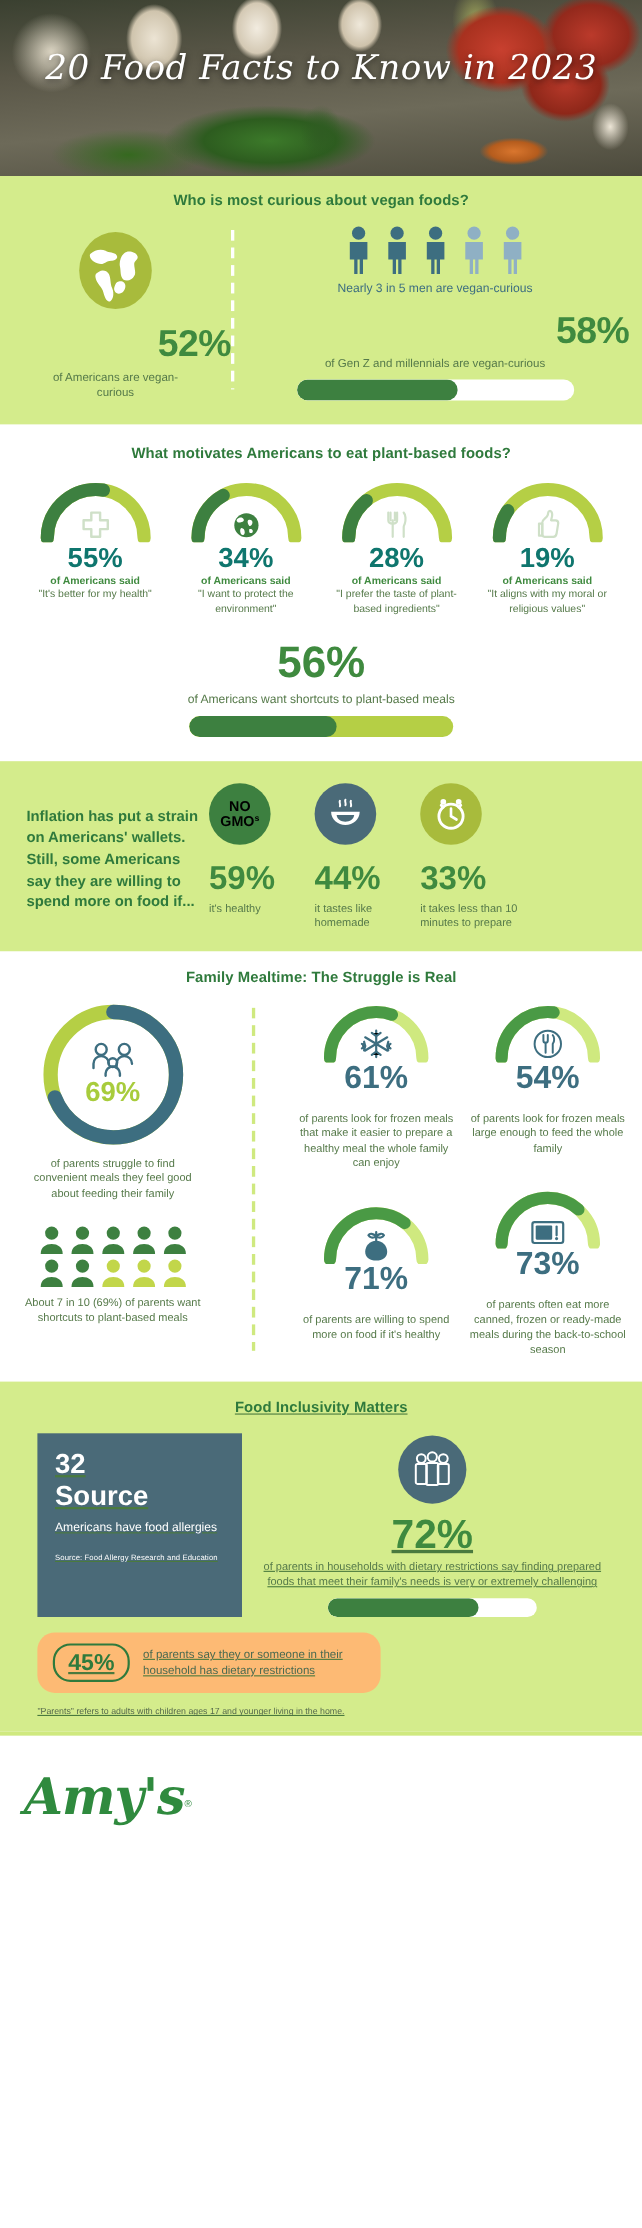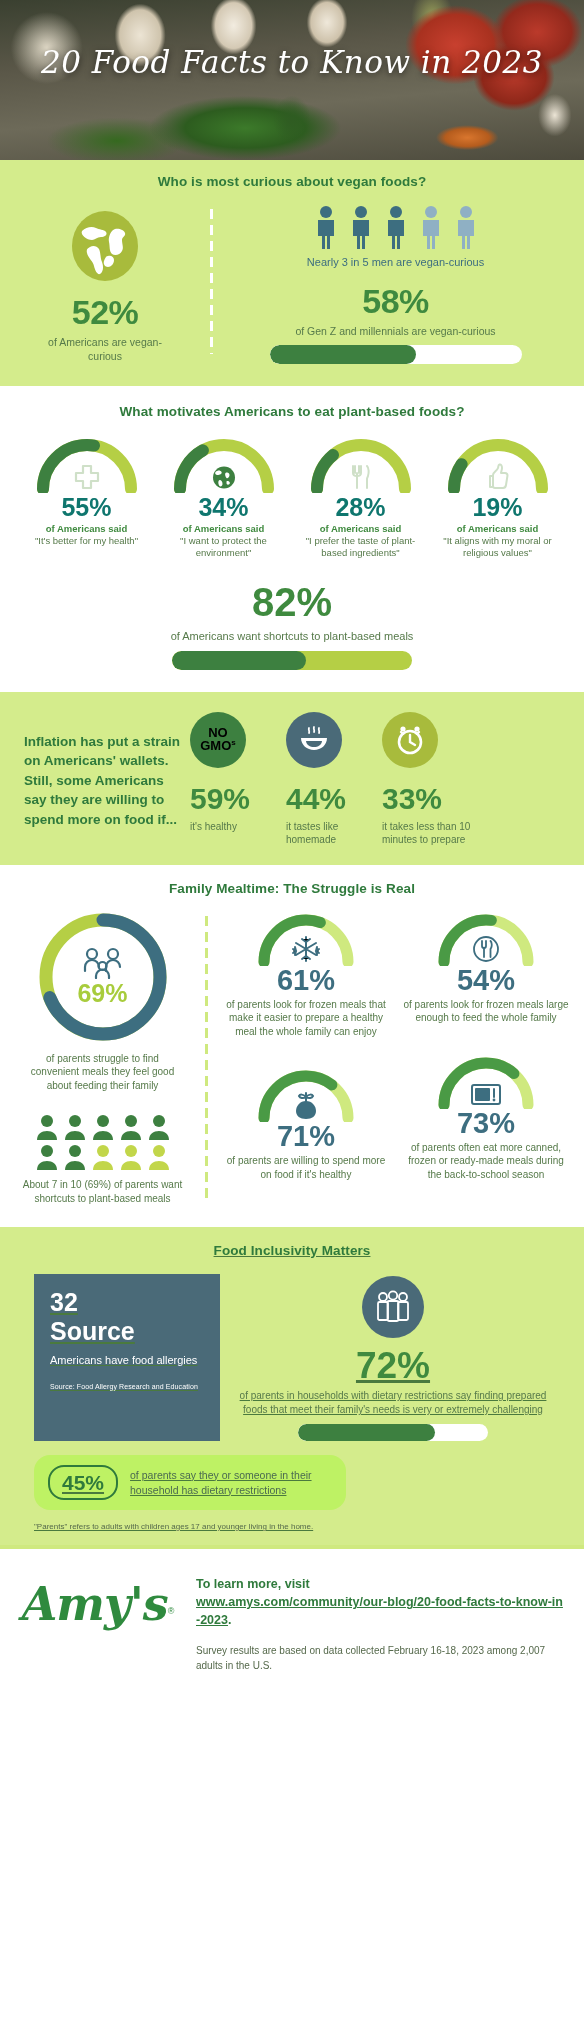"52%" .pct-big { text-align: none -> right }
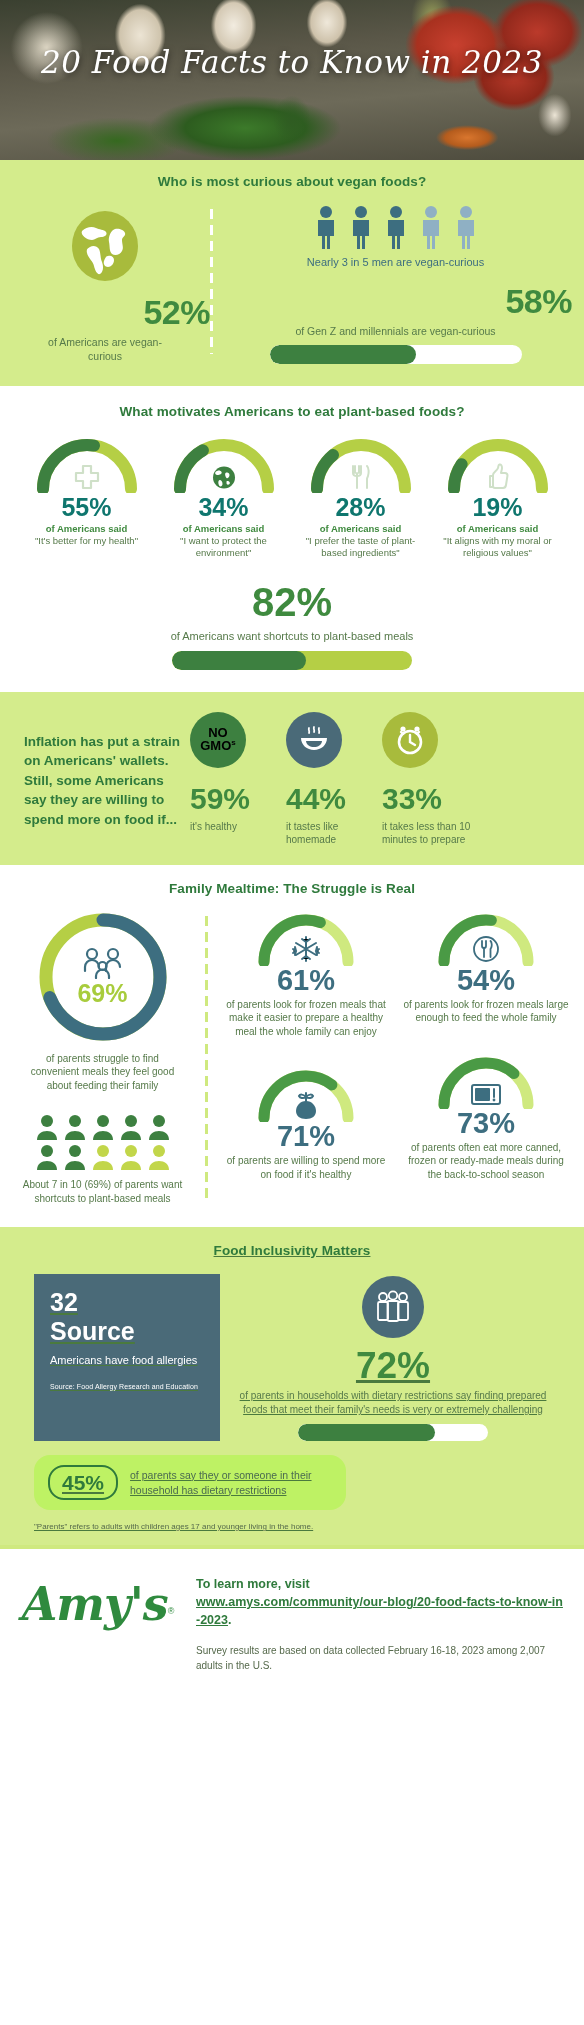"82%" div { text: 82% -> 56% }
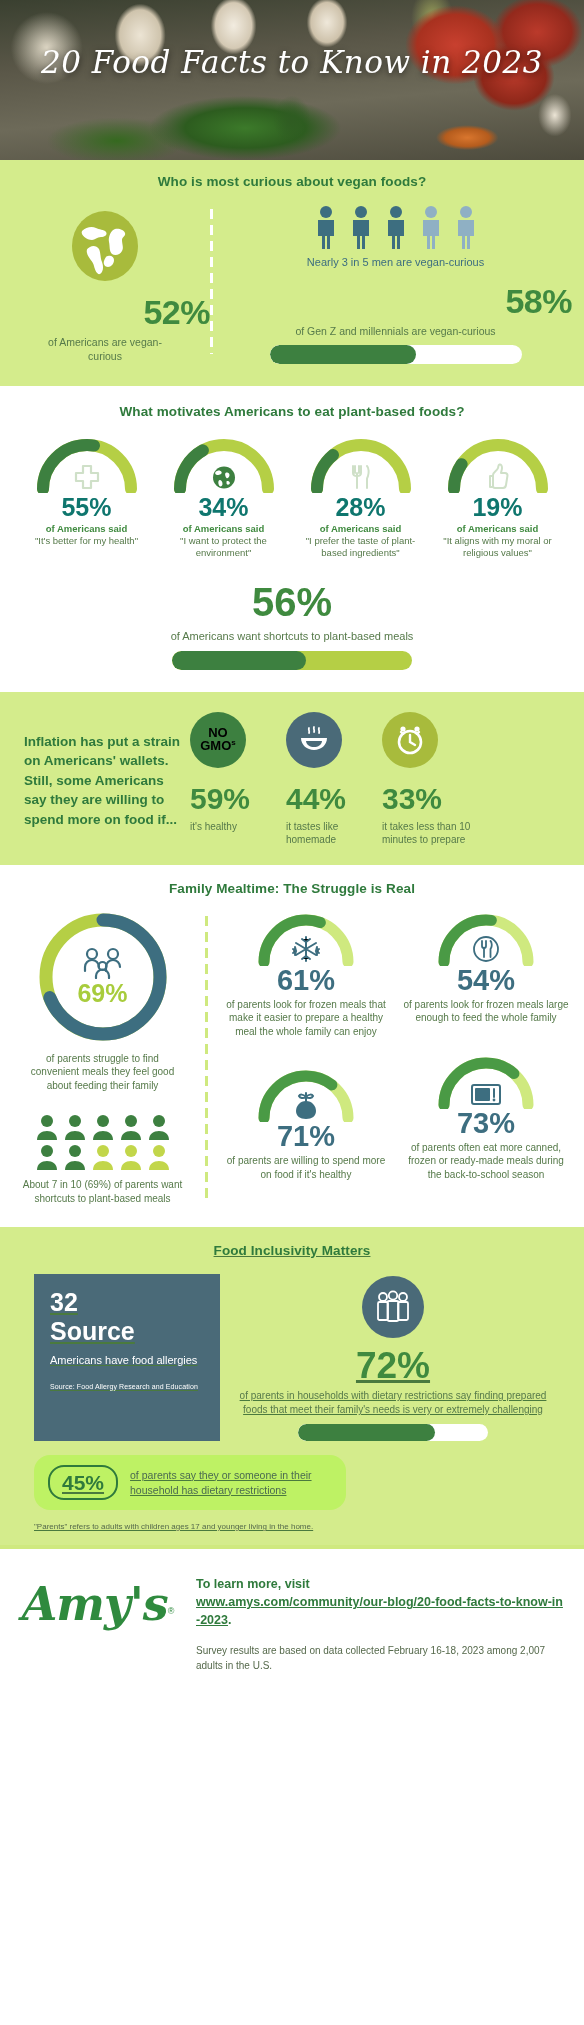"69%" .s4-grid { gap: none -> 24px }
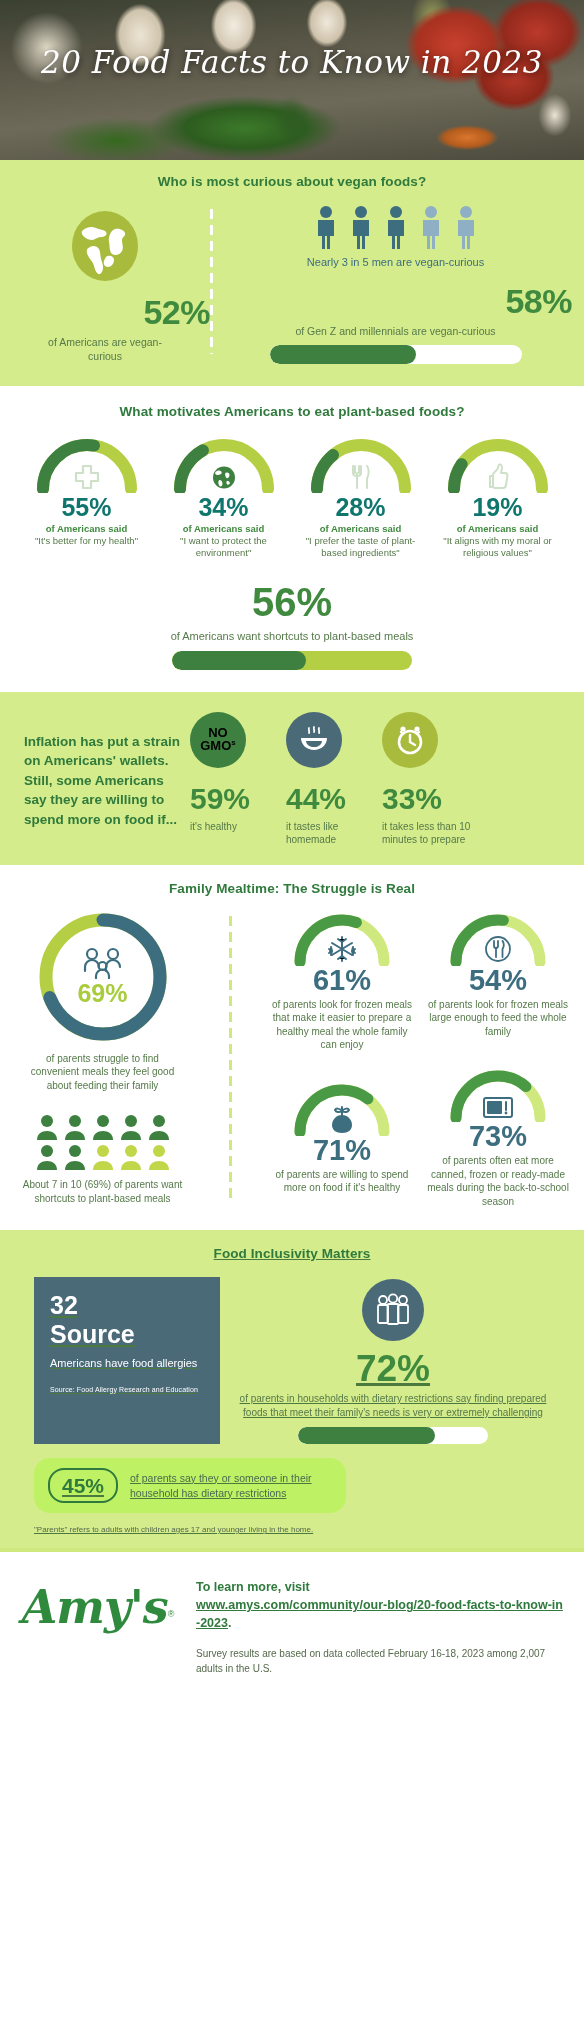"of parents look for frozen" .sm-cap { margin-top: 3px -> 16px }
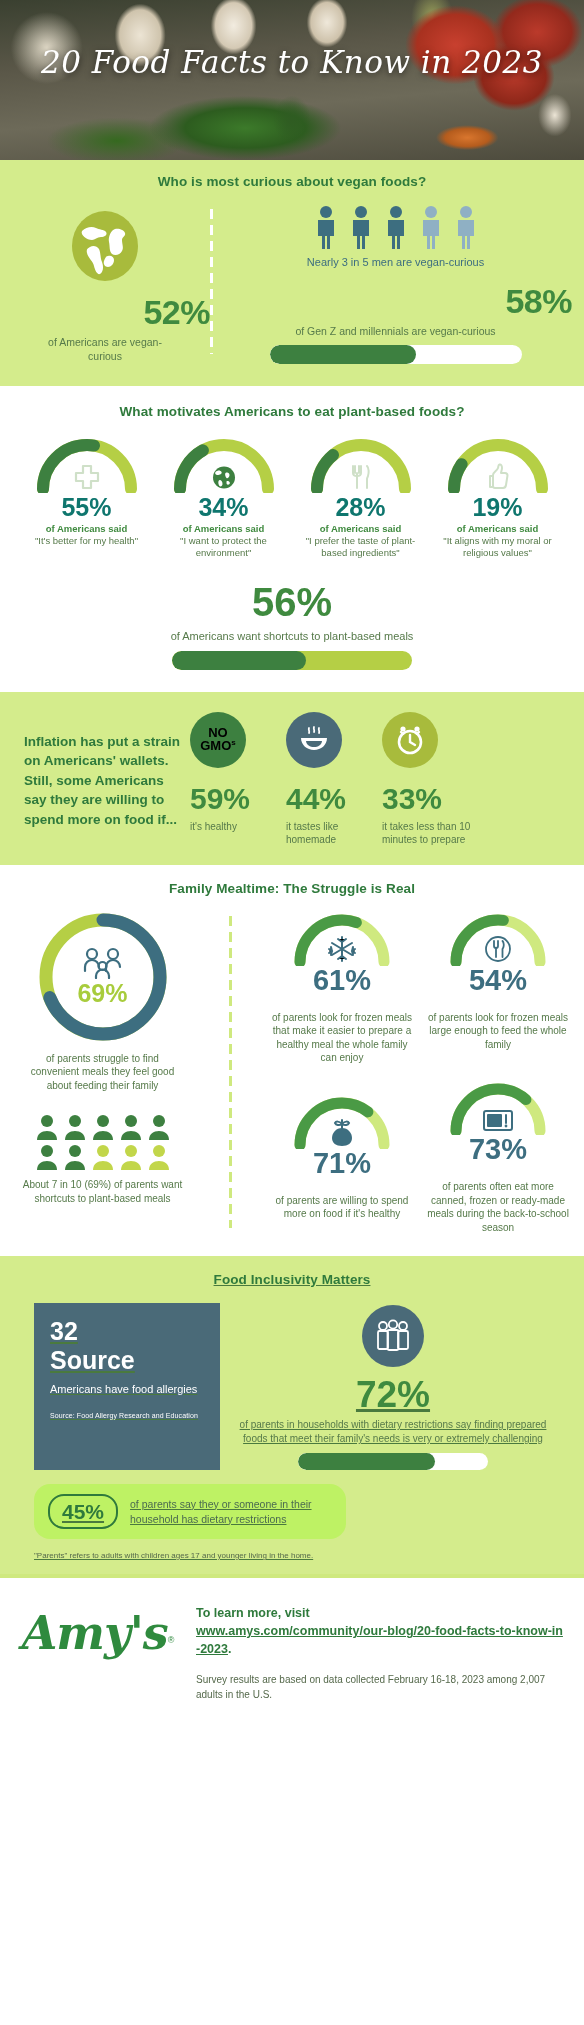"45%" .pill-card { background: #bef264 -> #fdba74 }
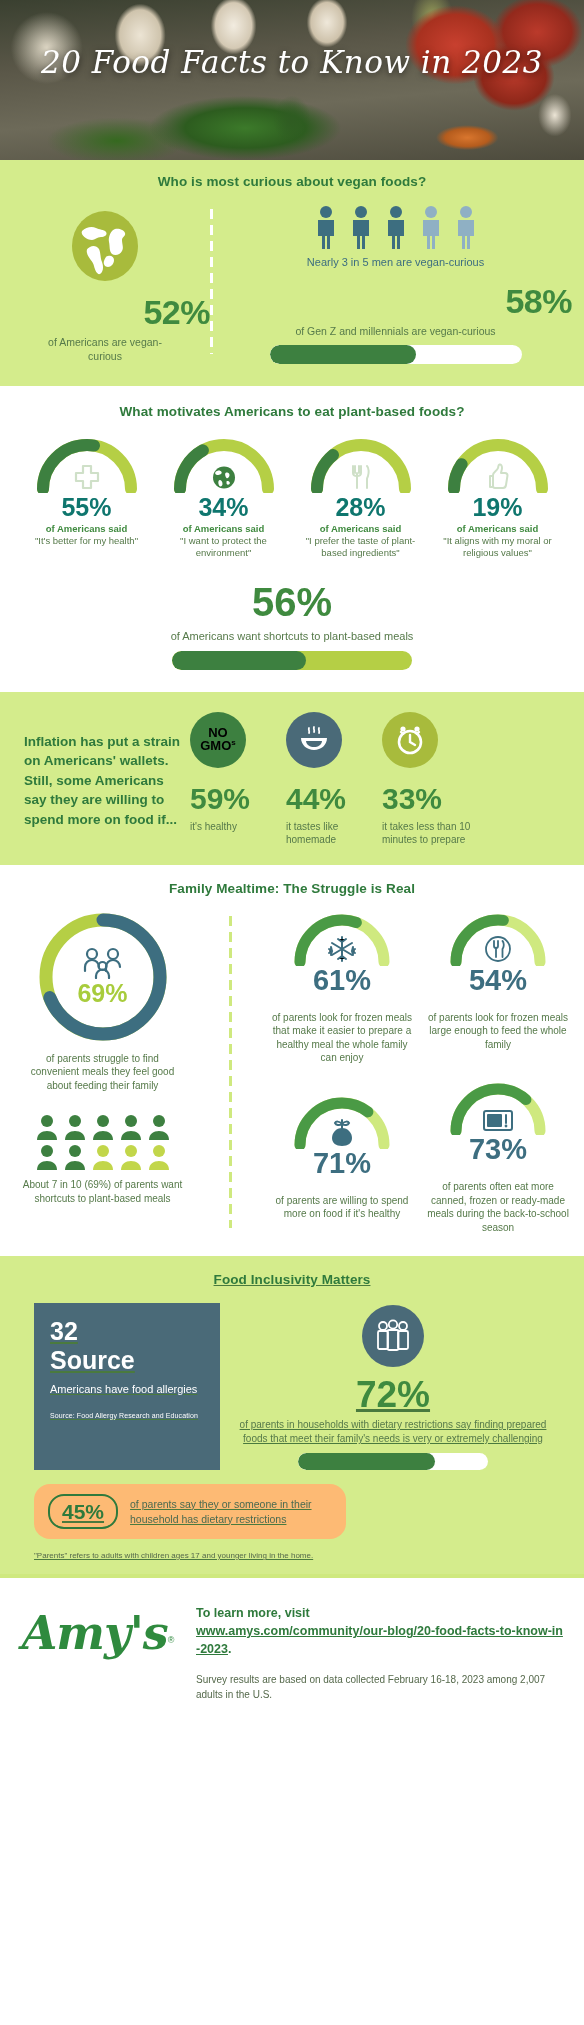"To learn more, visit" div.footer-right { html: <div> <div> <span>To learn more, visit</span><br> <a>www.amys.com/community/our-blog/20-food-facts-to-know-in-2023</a><span>.</span> </div> <div>Survey results are based on data collected February 16-18, 2023 among 2,007 adults in the U.S.</div> </div> -> none }
